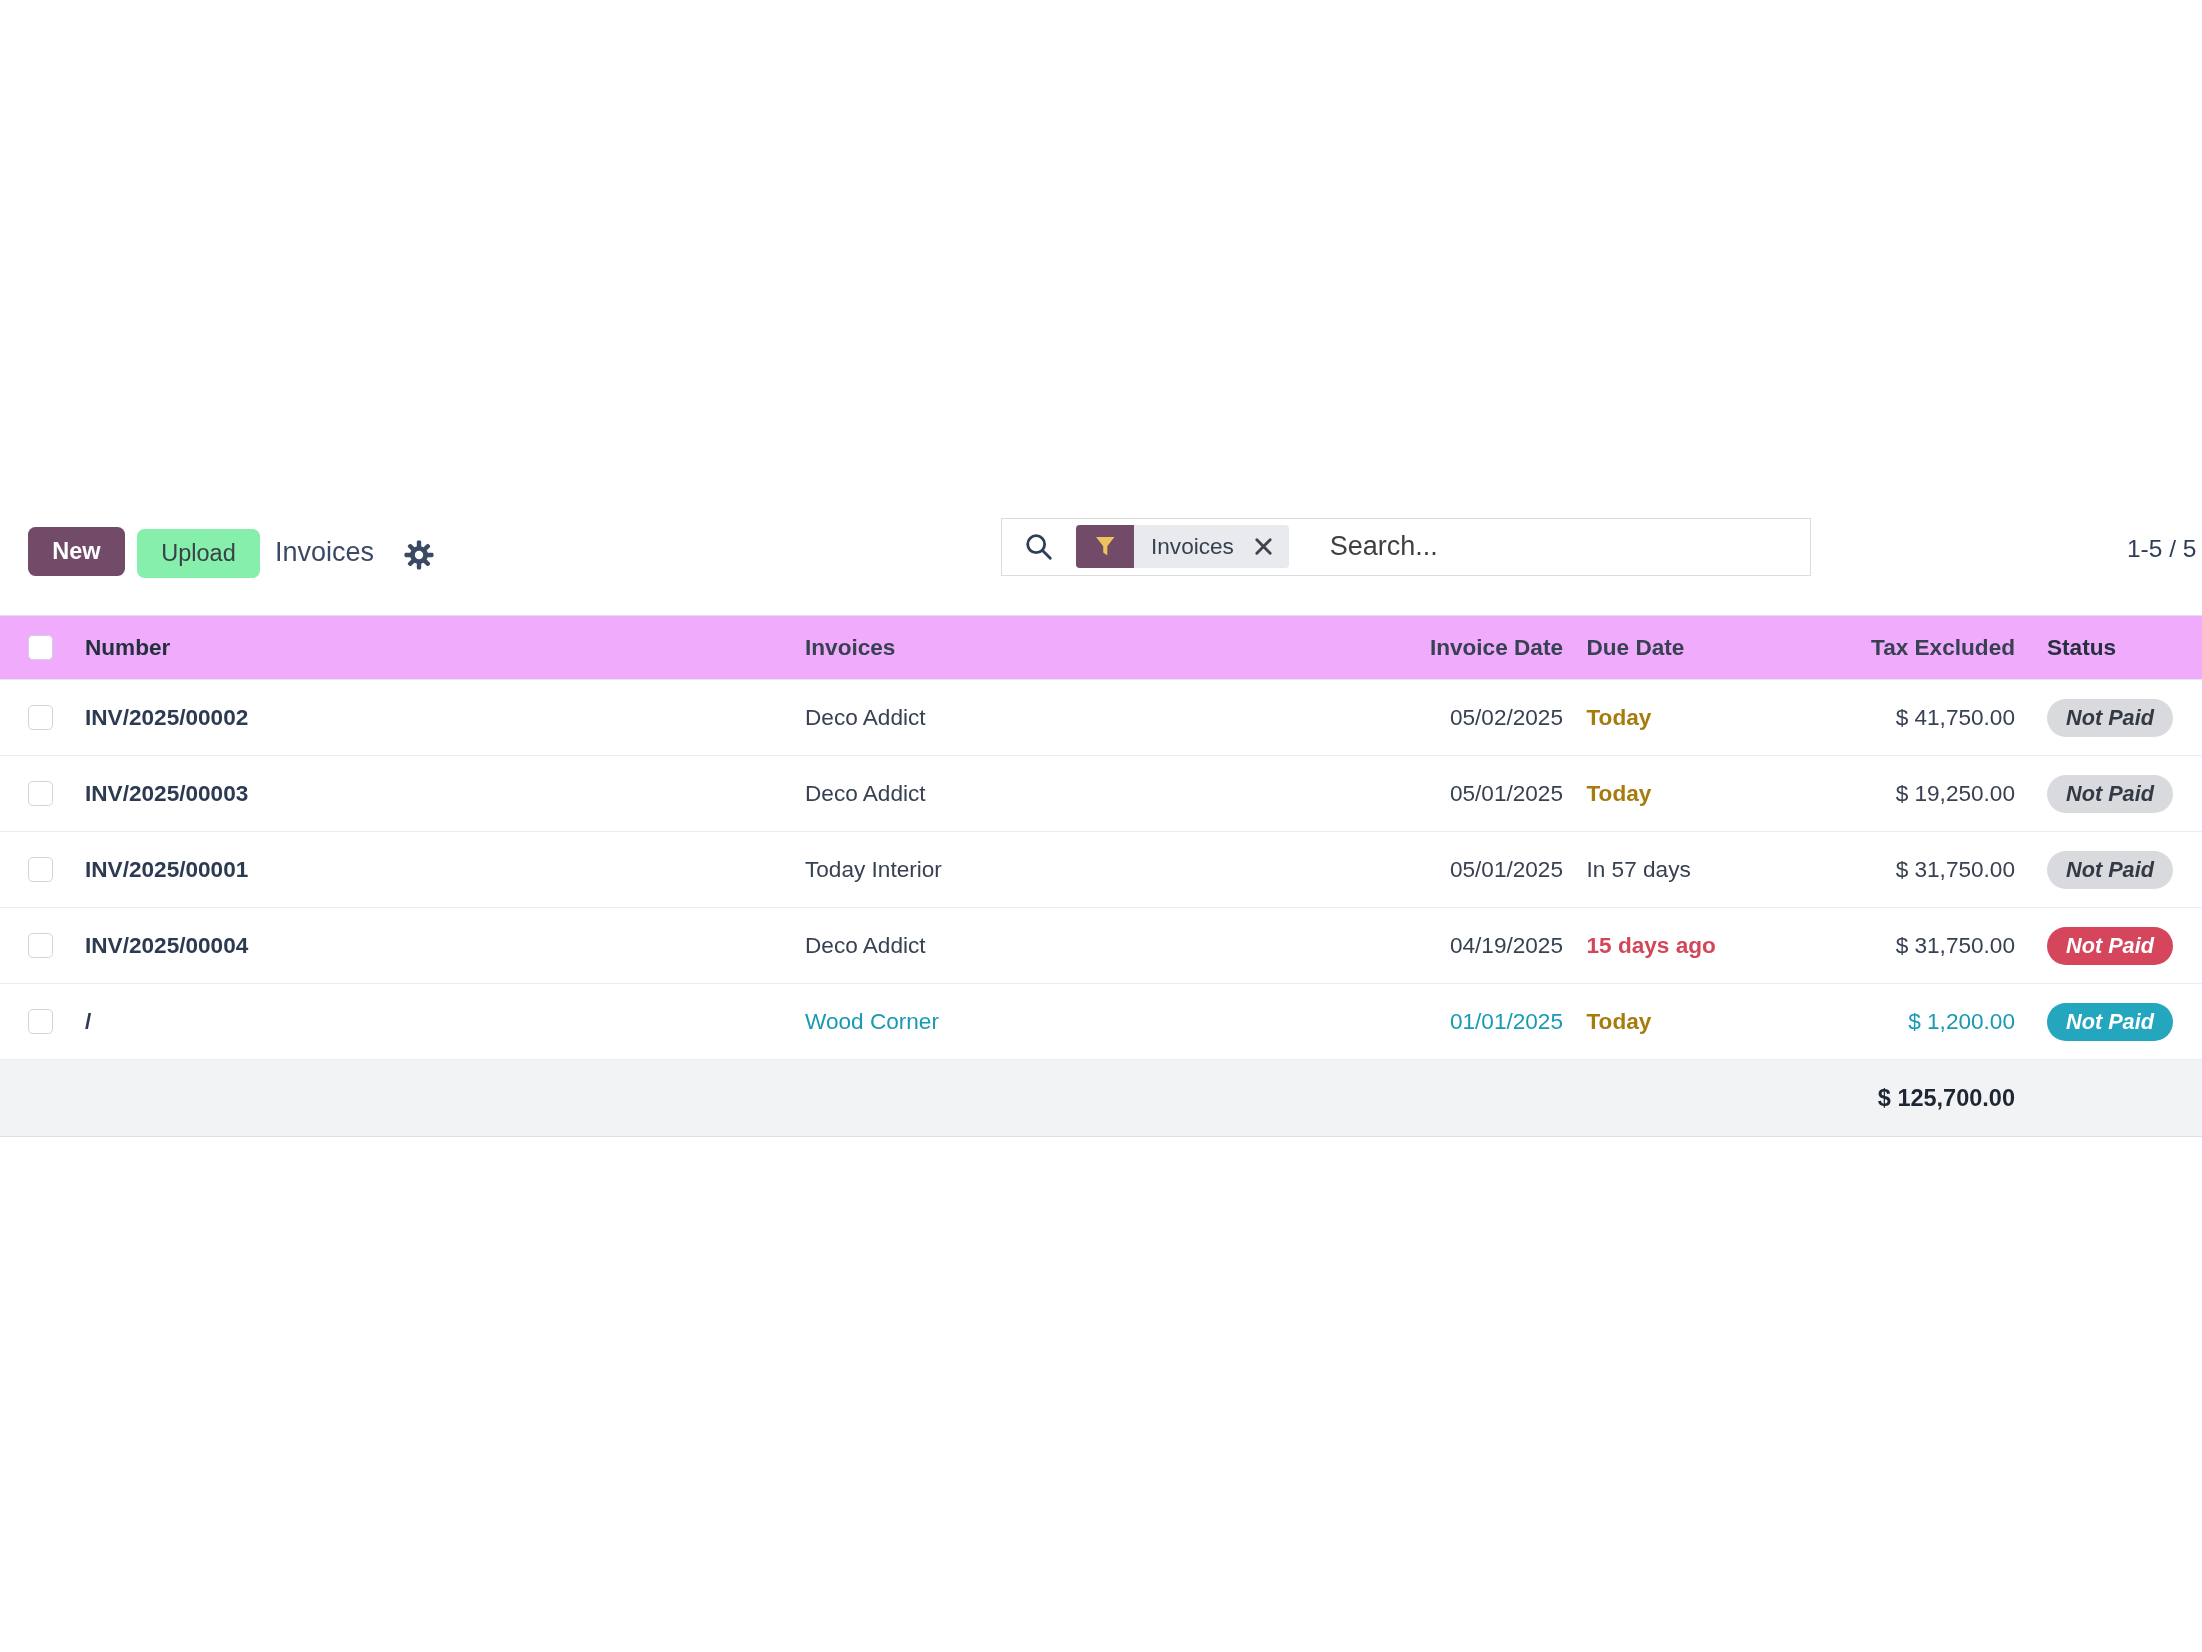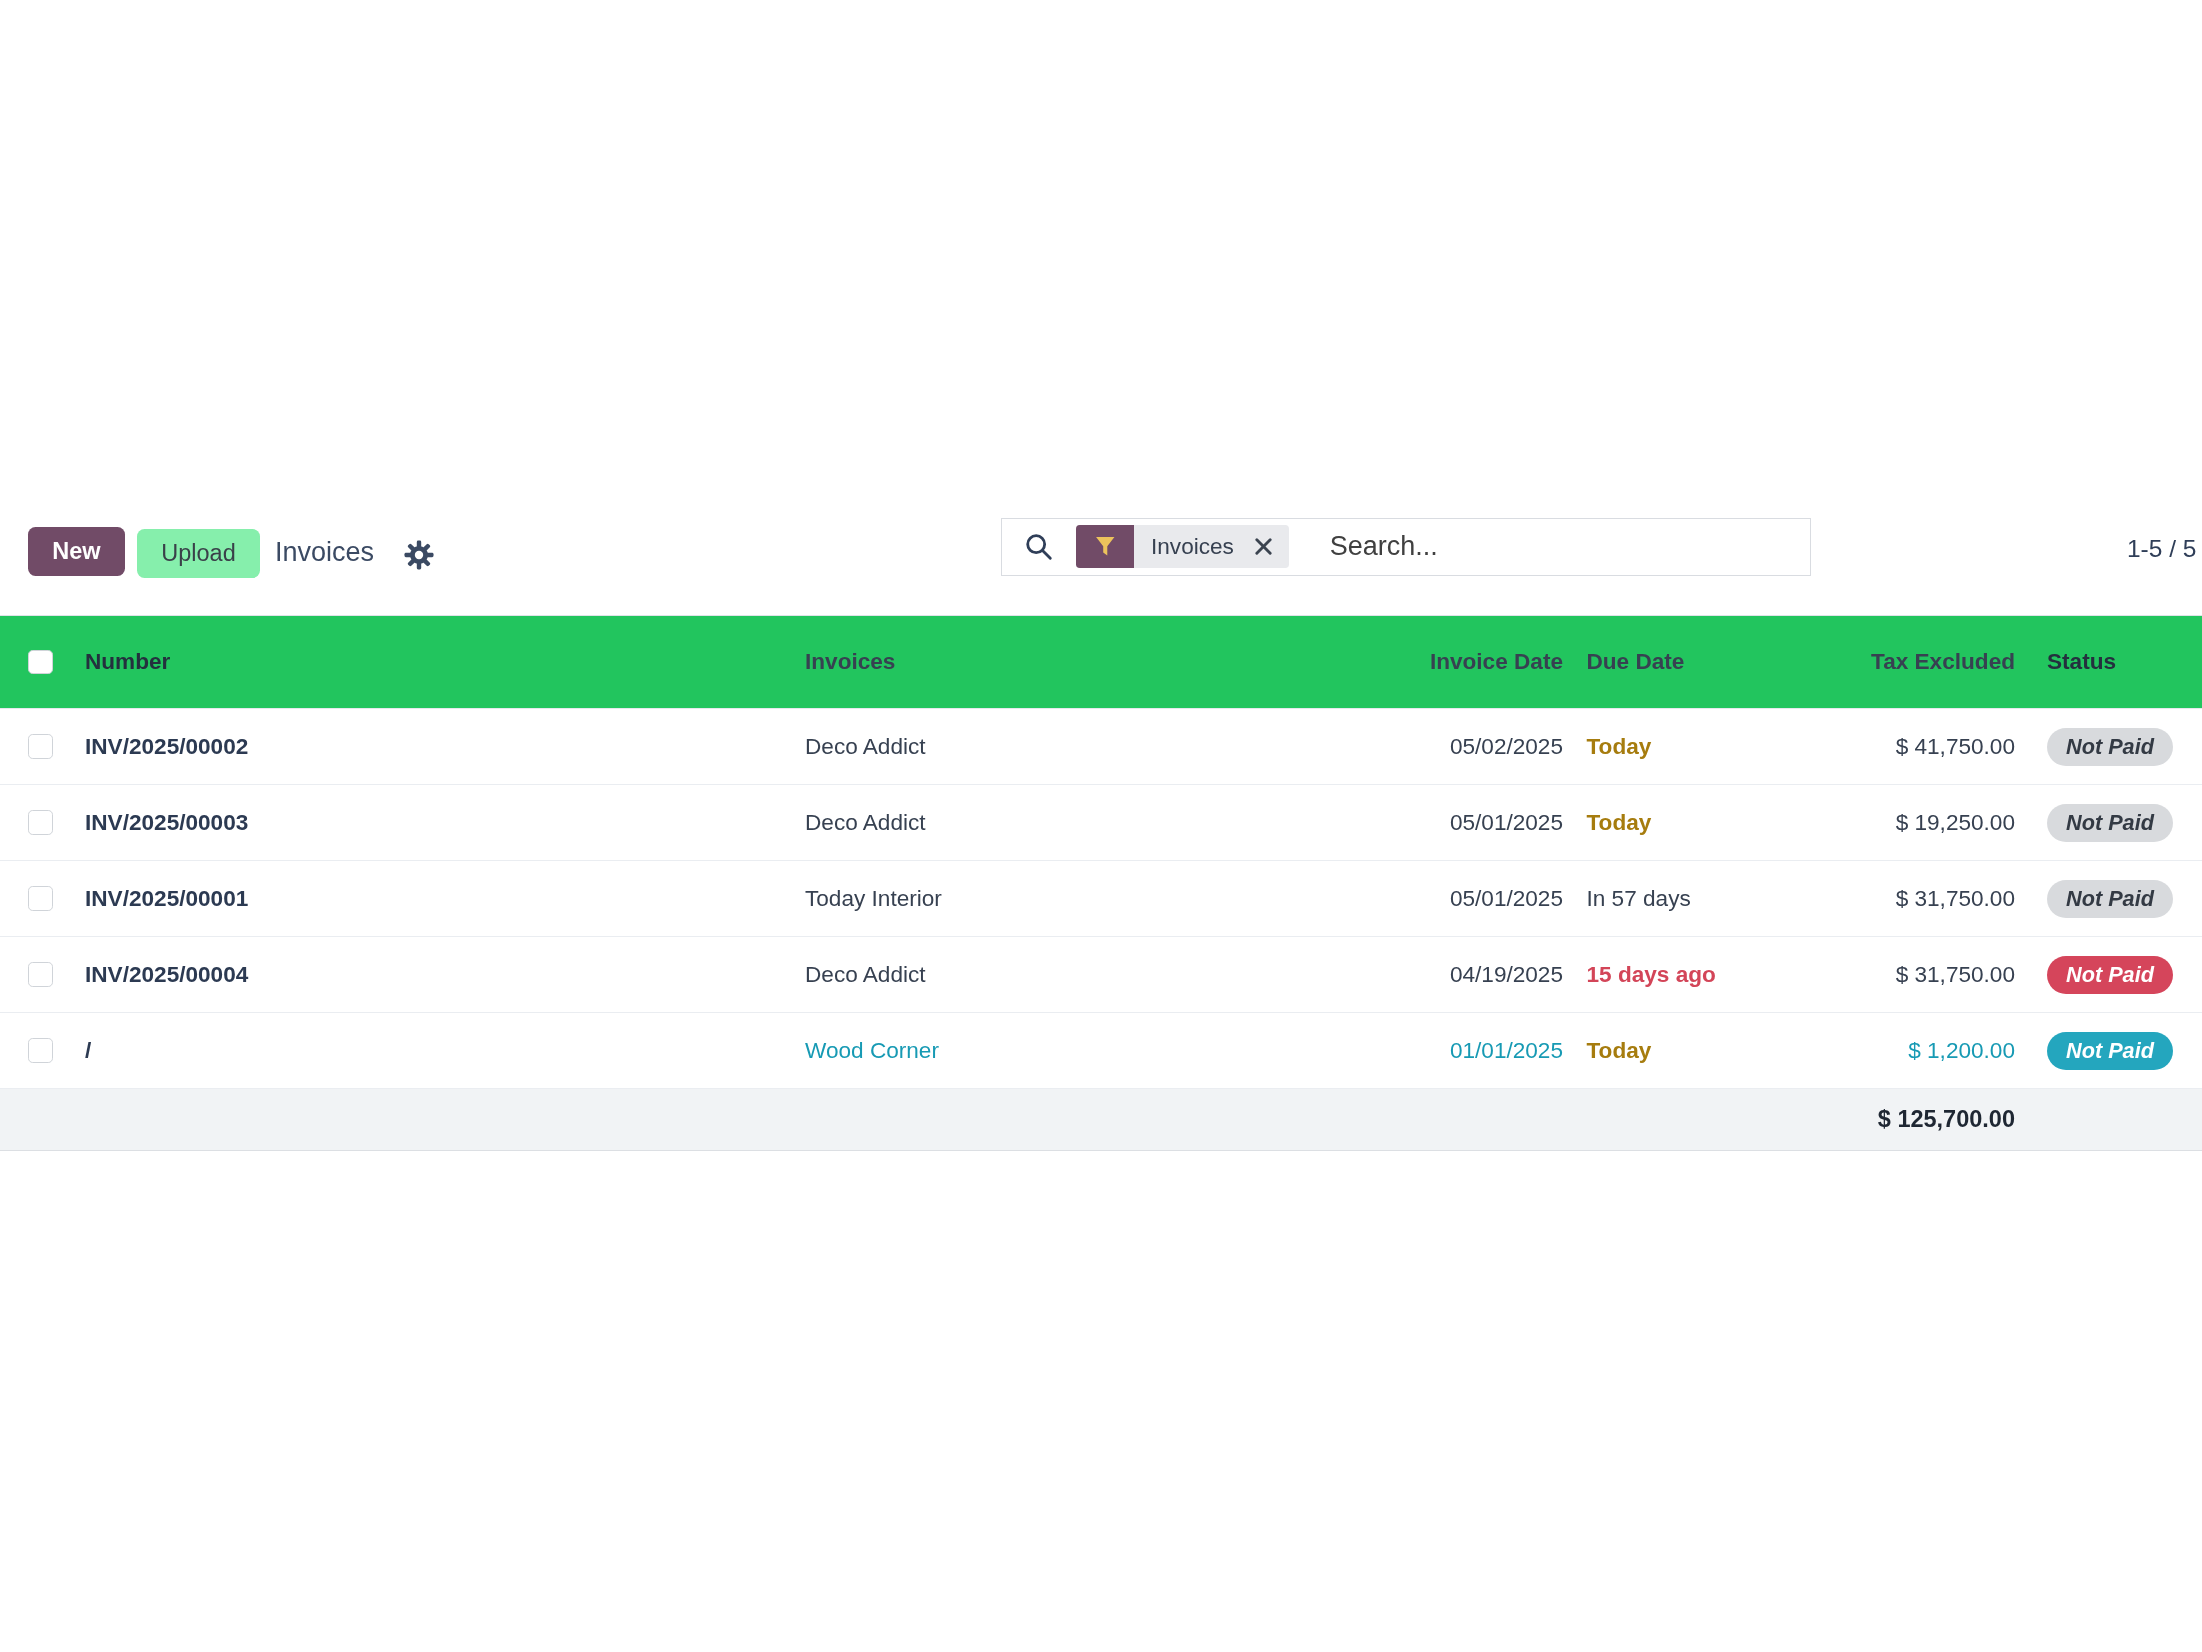"Number" .lrow.head { background: #22c55e -> #f0abfc; height: 94px -> 65px }
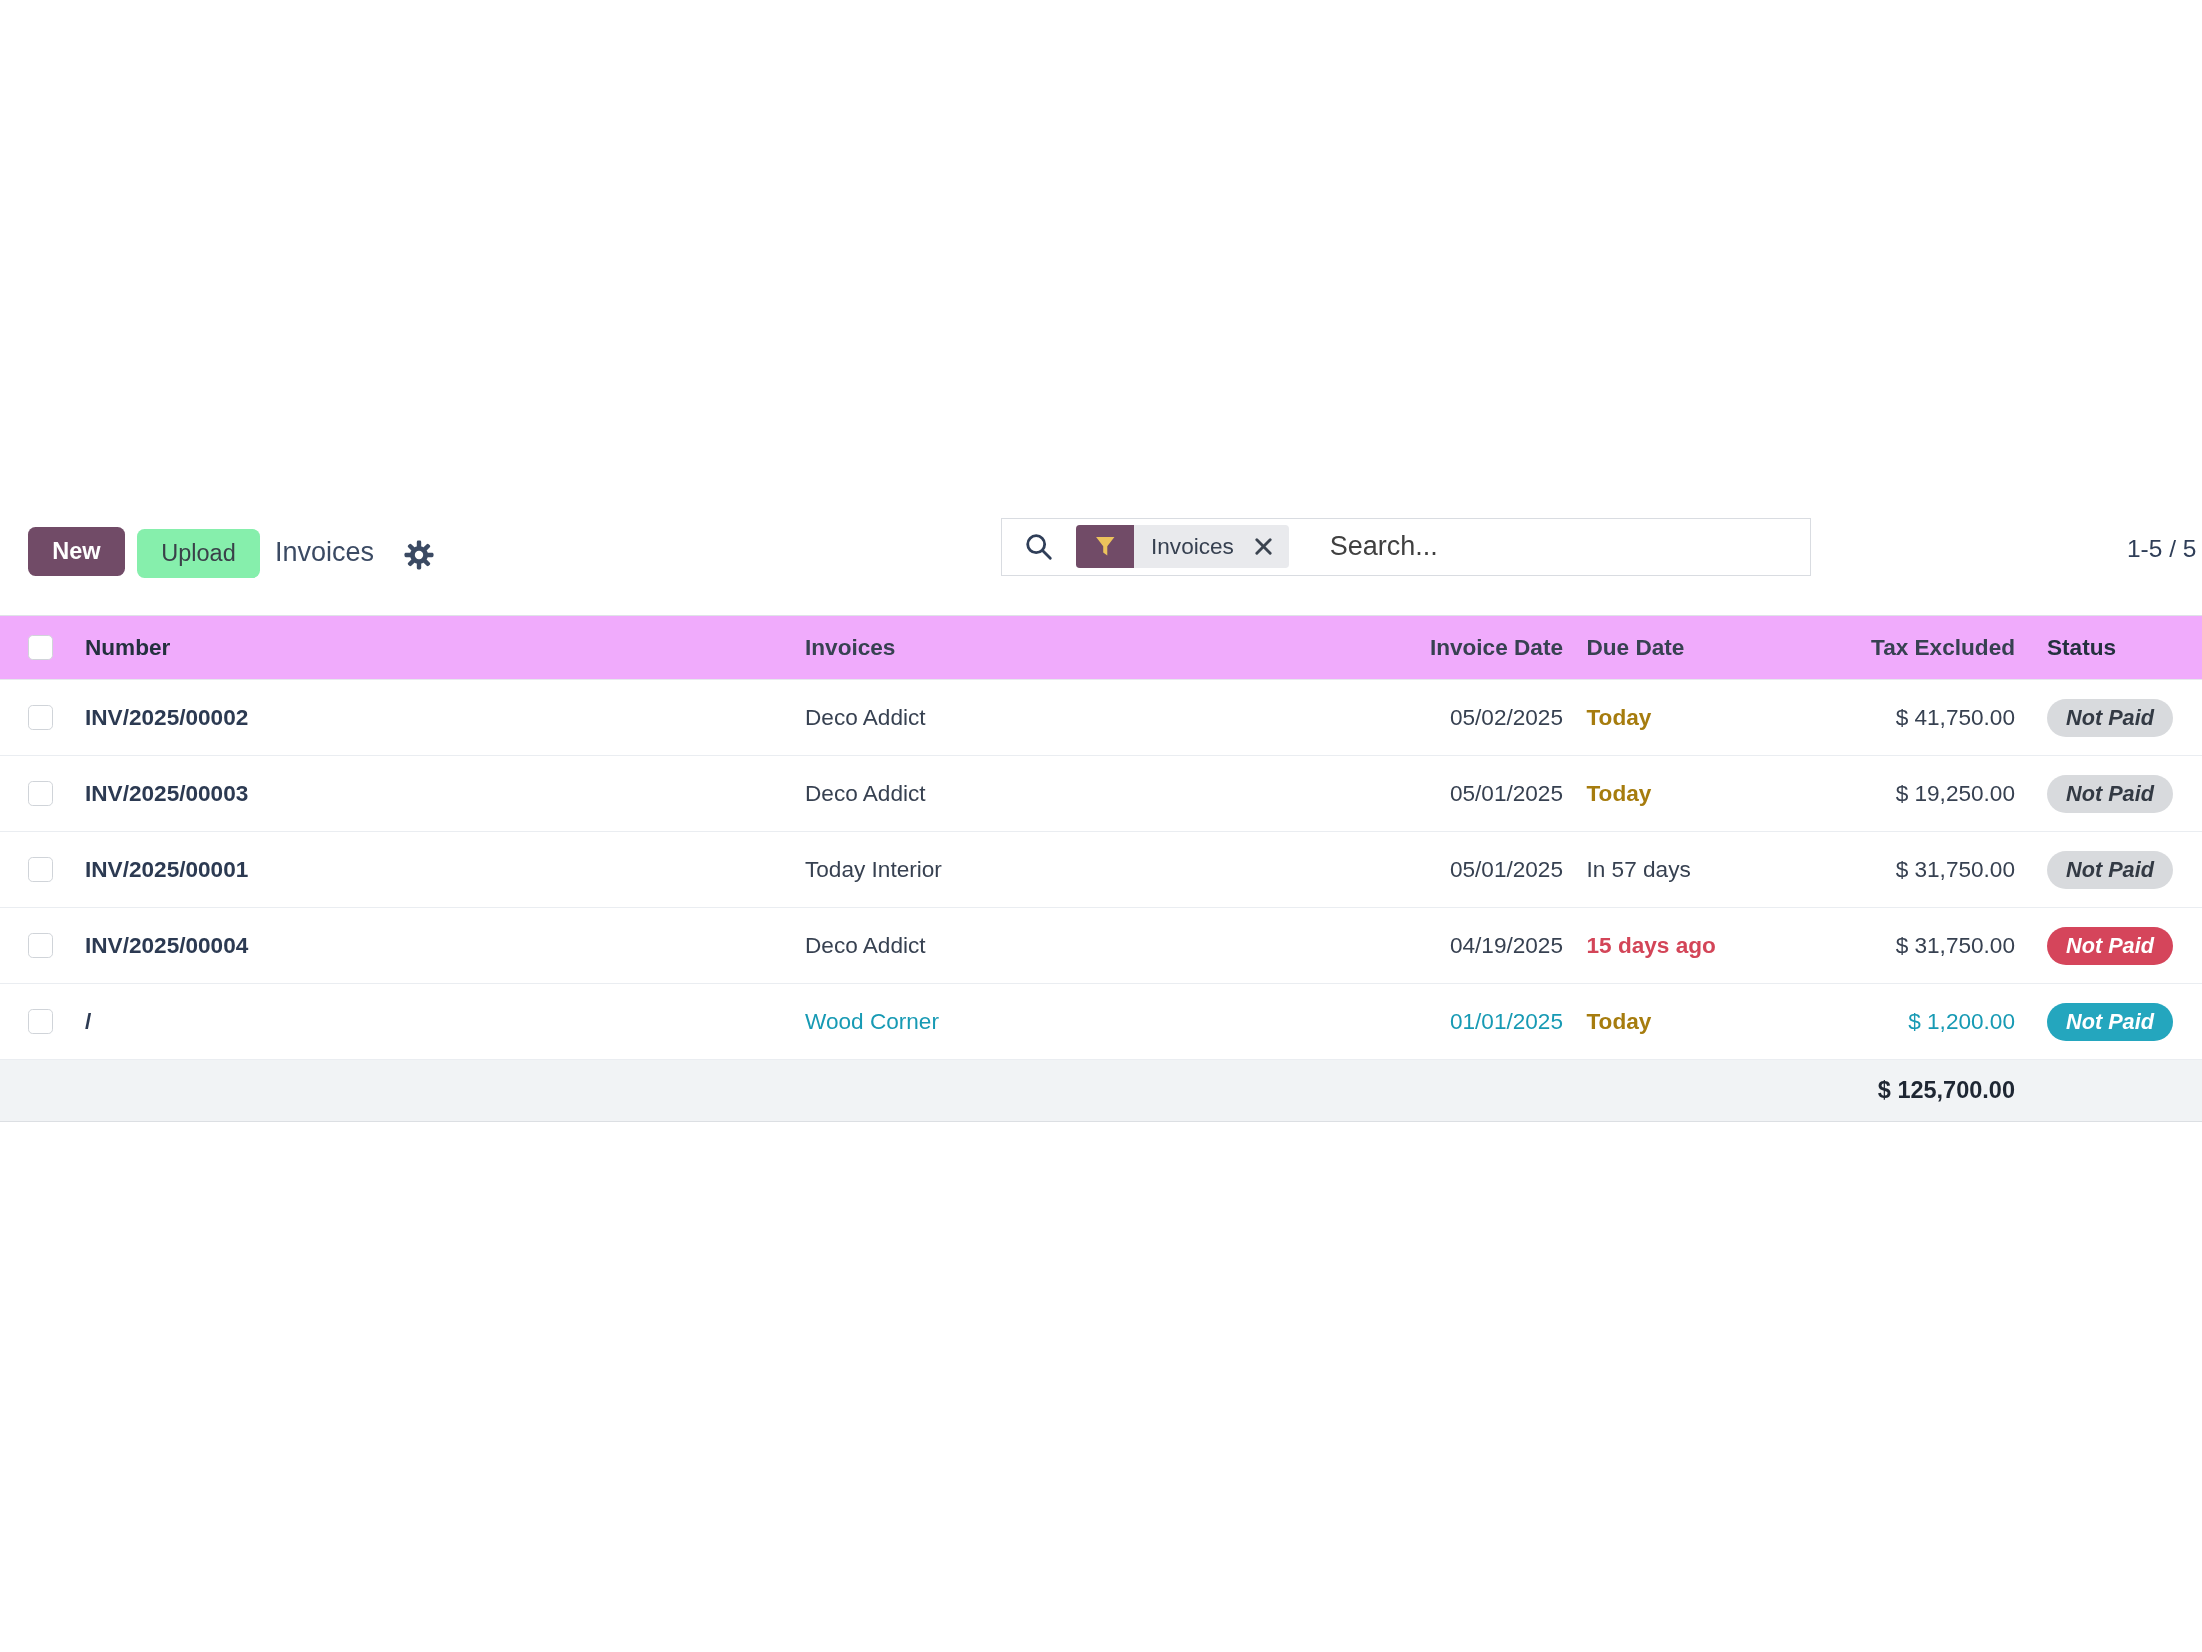"$ 125,700.00" .lrow.foot { height: 62px -> 77px }
